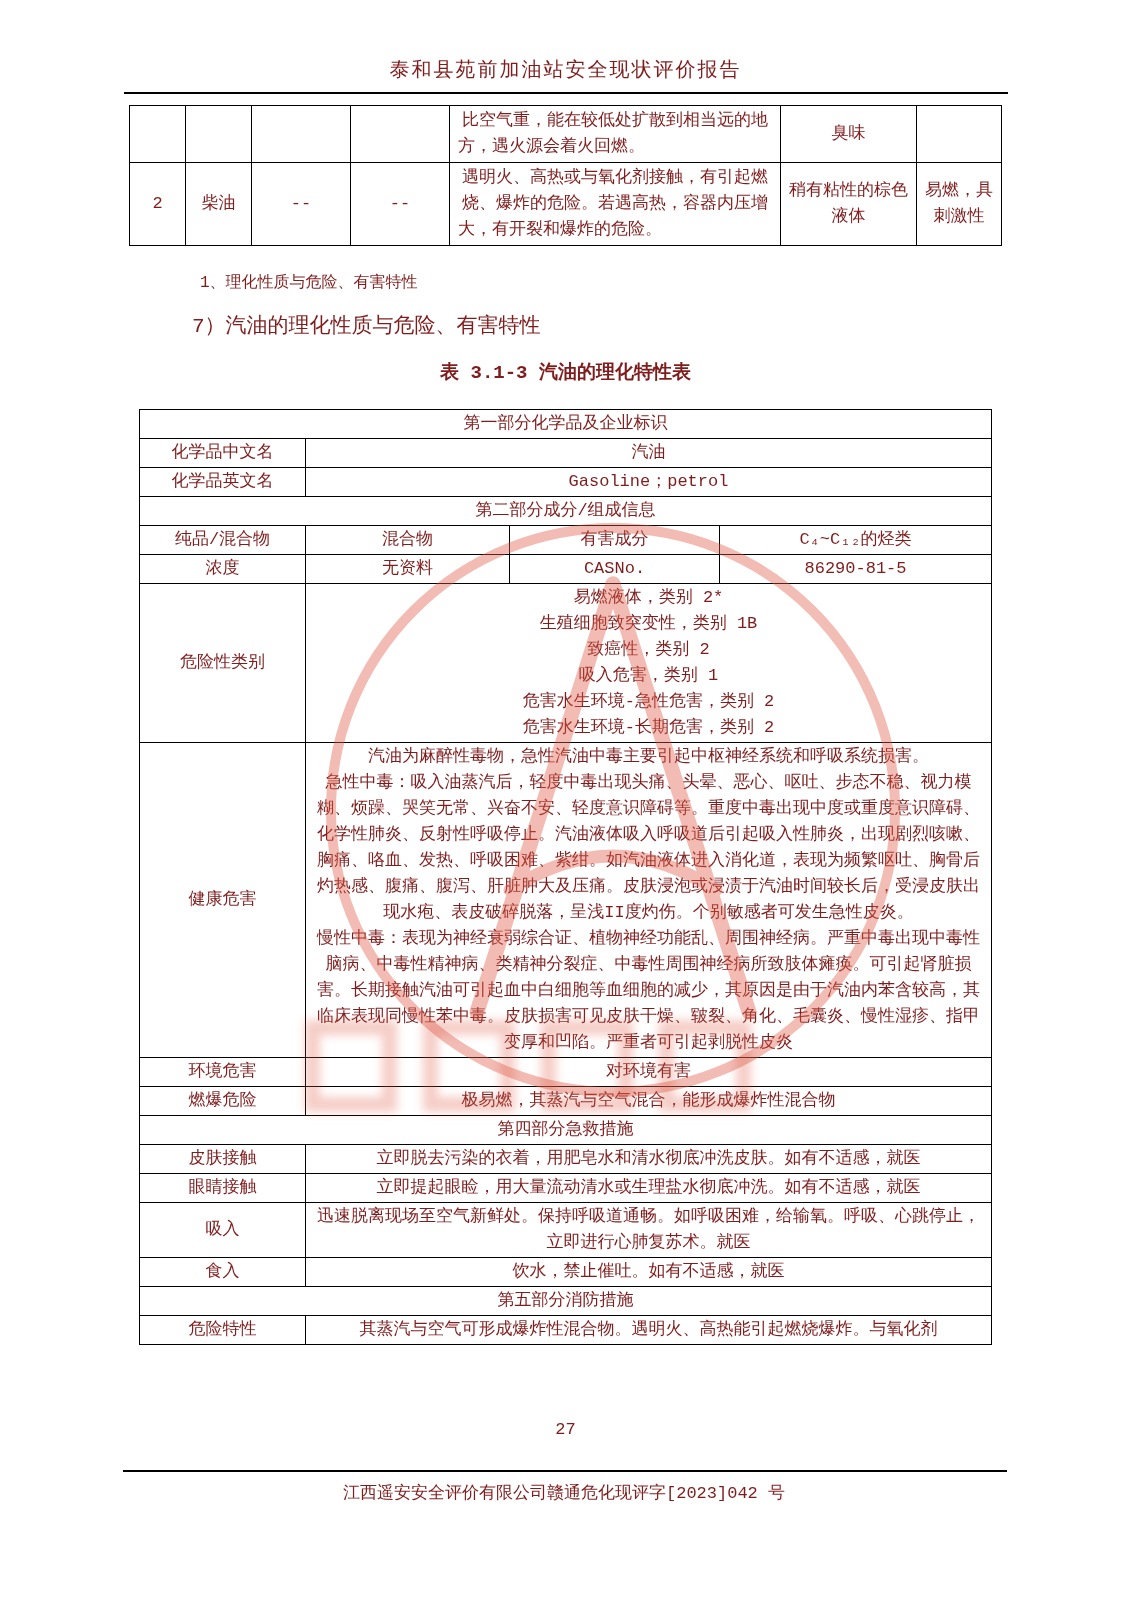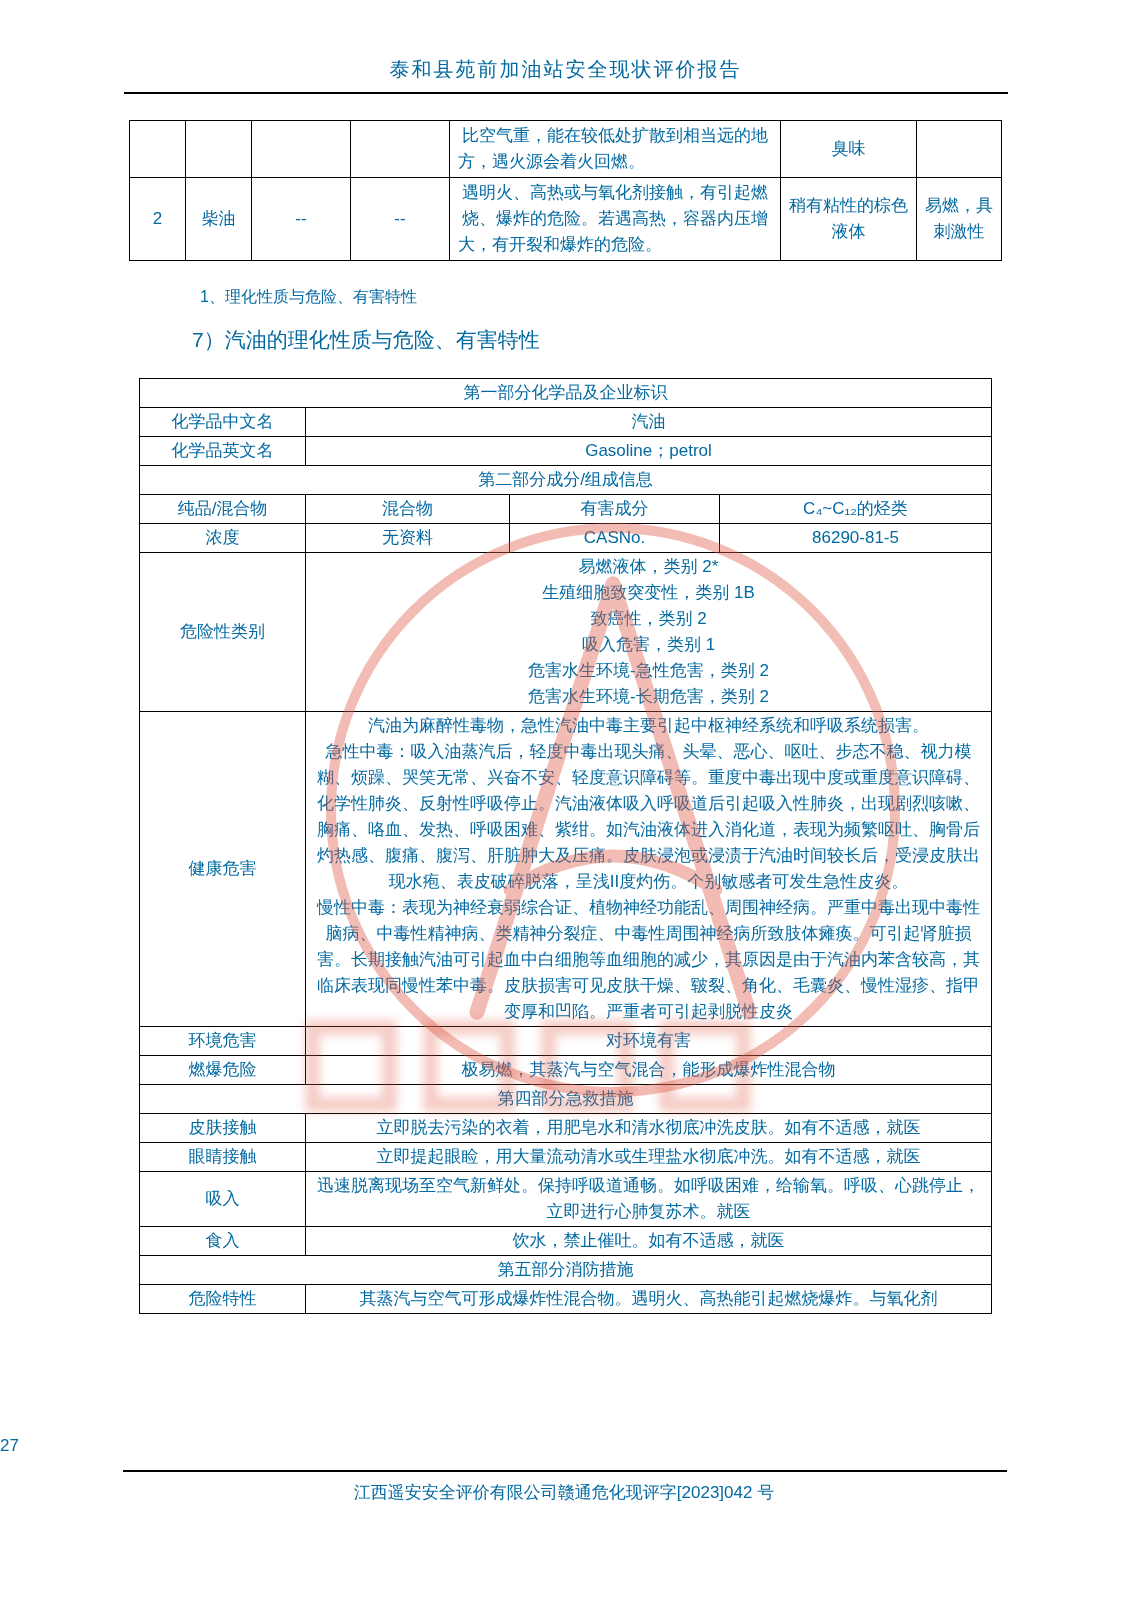"泰和县苑前加油站安全现状评价报告" .page { color: #0369a1 -> #7f1d1d; font-family: Liberation Sans, sans-serif -> Liberation Mono, monospace }
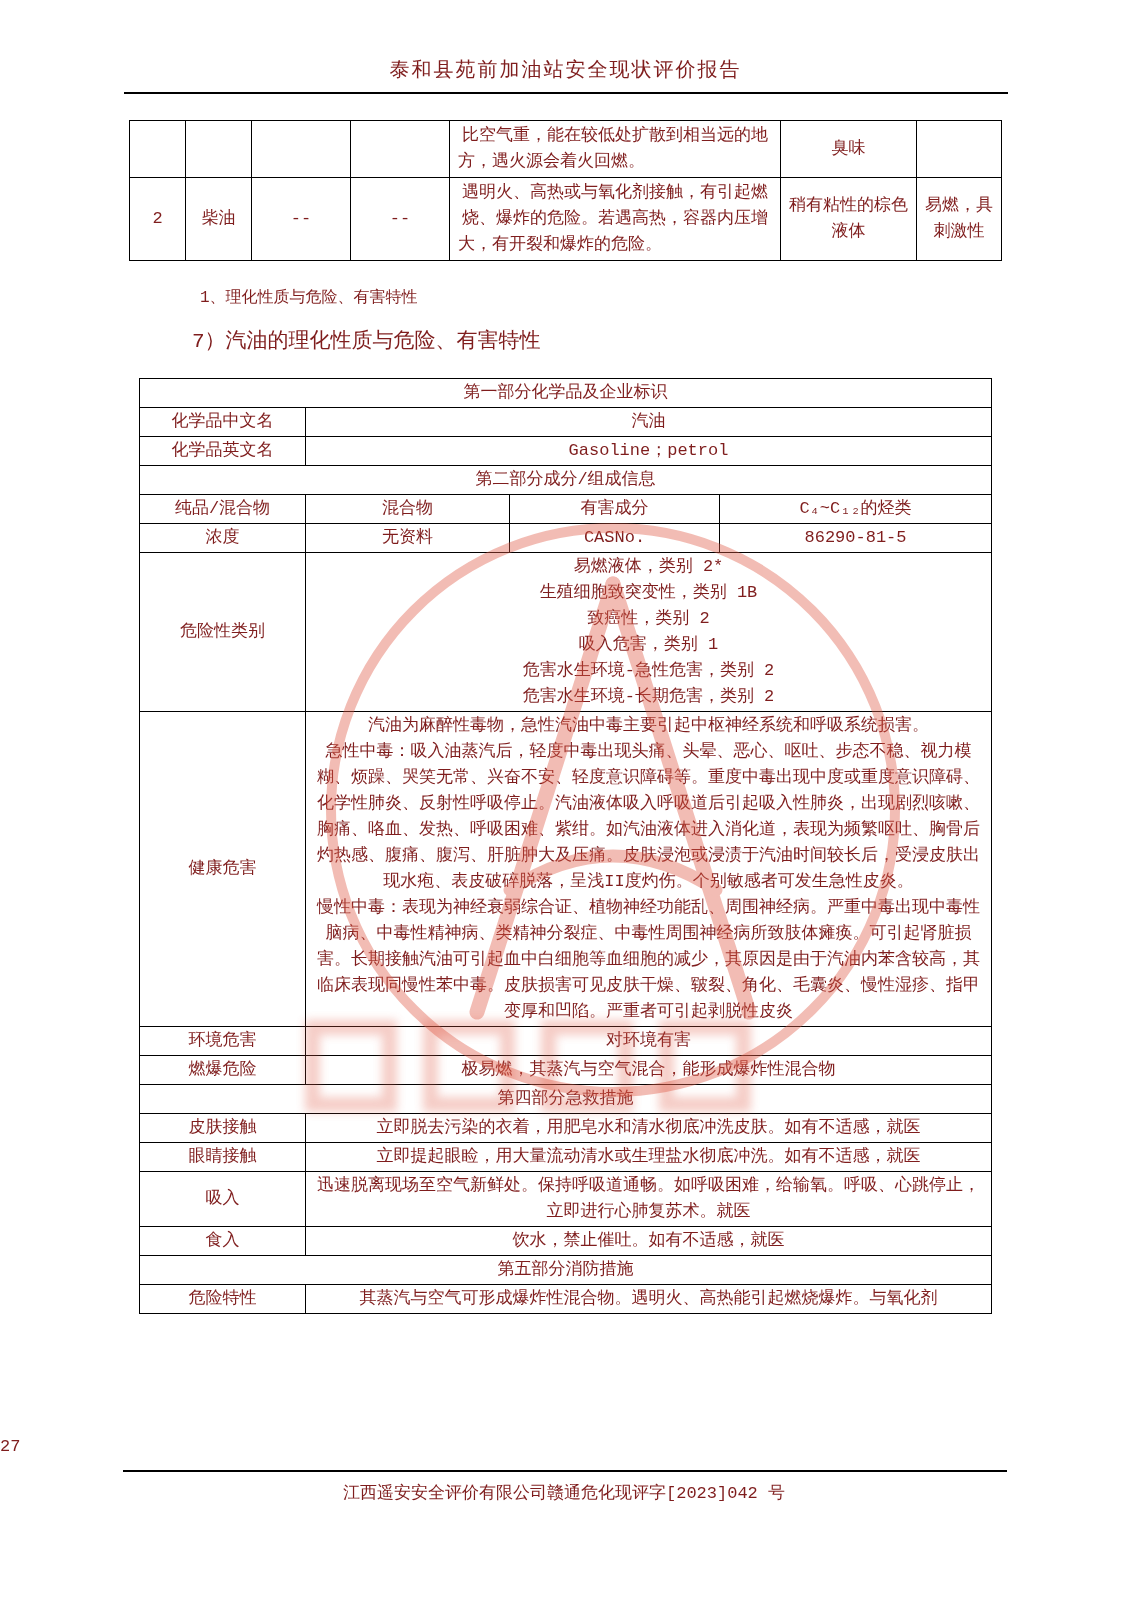"比空气重，能在较低处扩散到相当远的地方，遇火源会着火回燃。" .top-tbl { margin-top: 26px -> 11px }
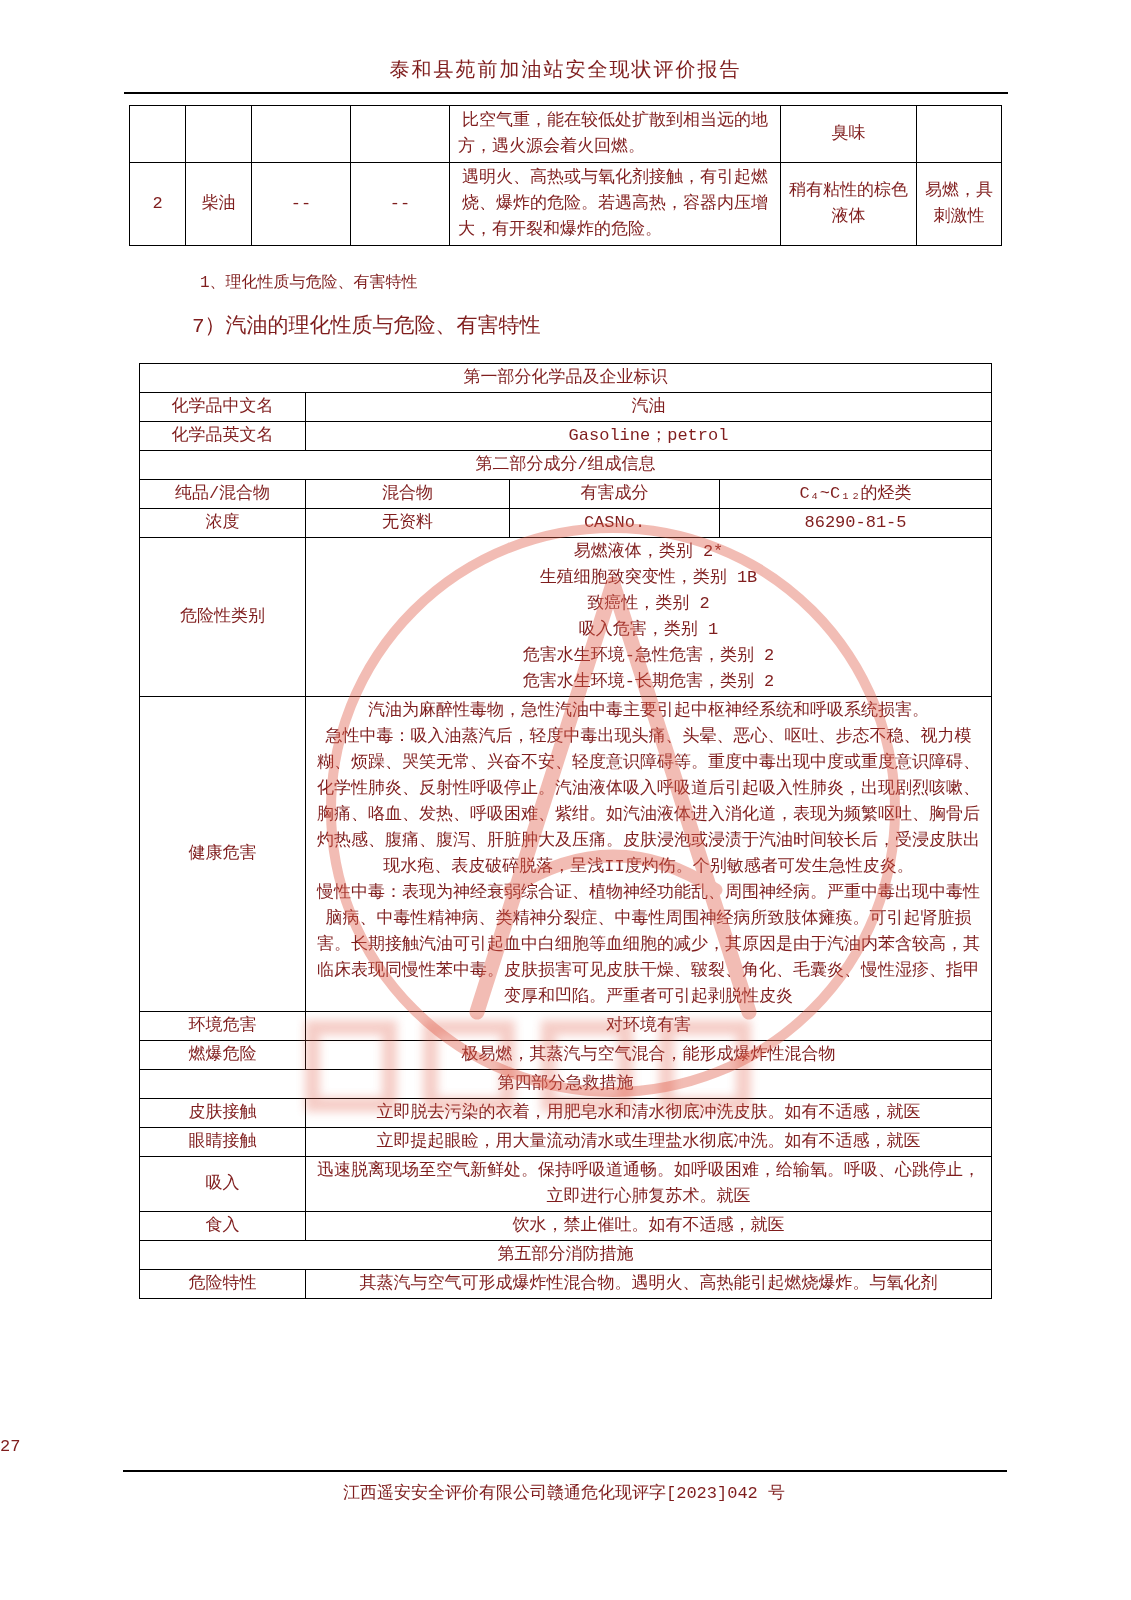"表 3.1-3 汽油的理化特性表" div.table-caption { html: none -> <div>表 3.1-3 汽油的理化特性表</div> }
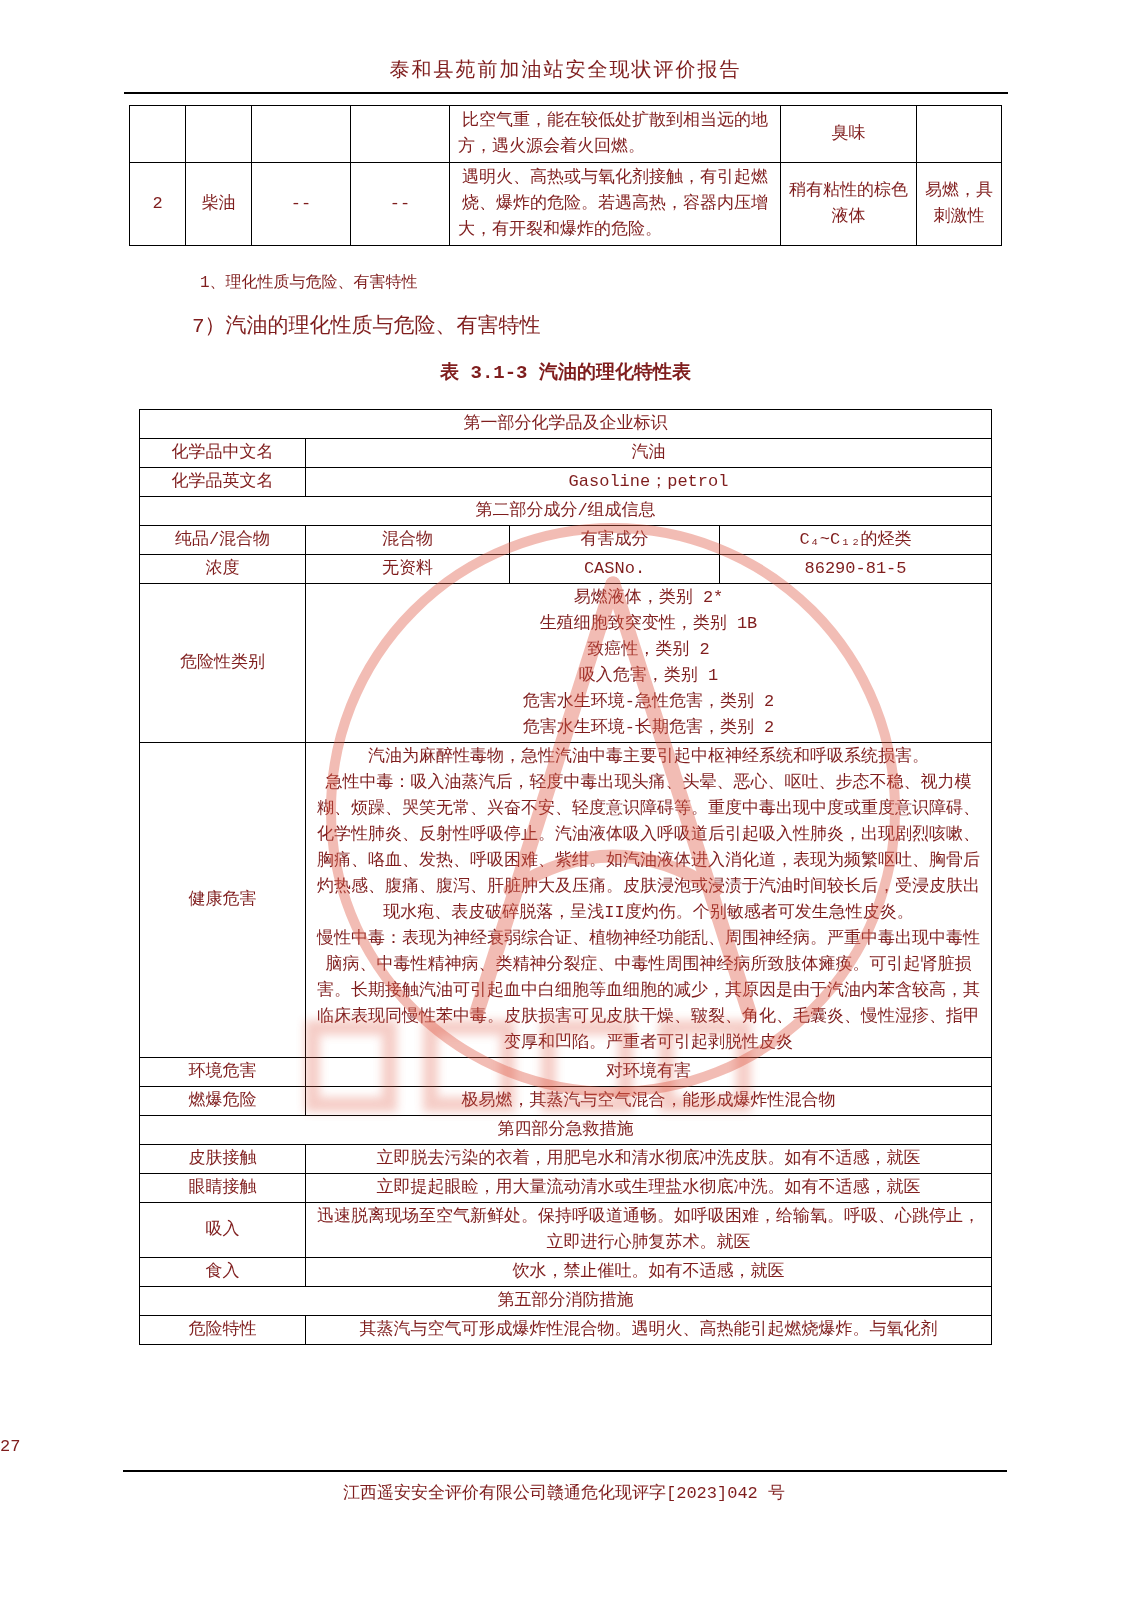"27" .page-number { bottom: 92px -> 109px; text-align: left -> center }
